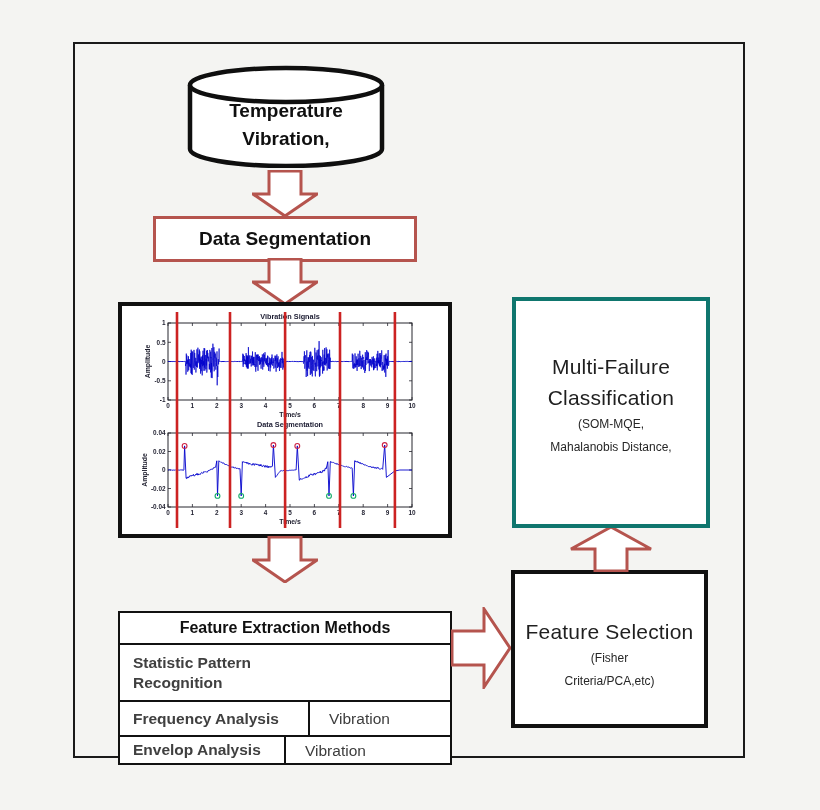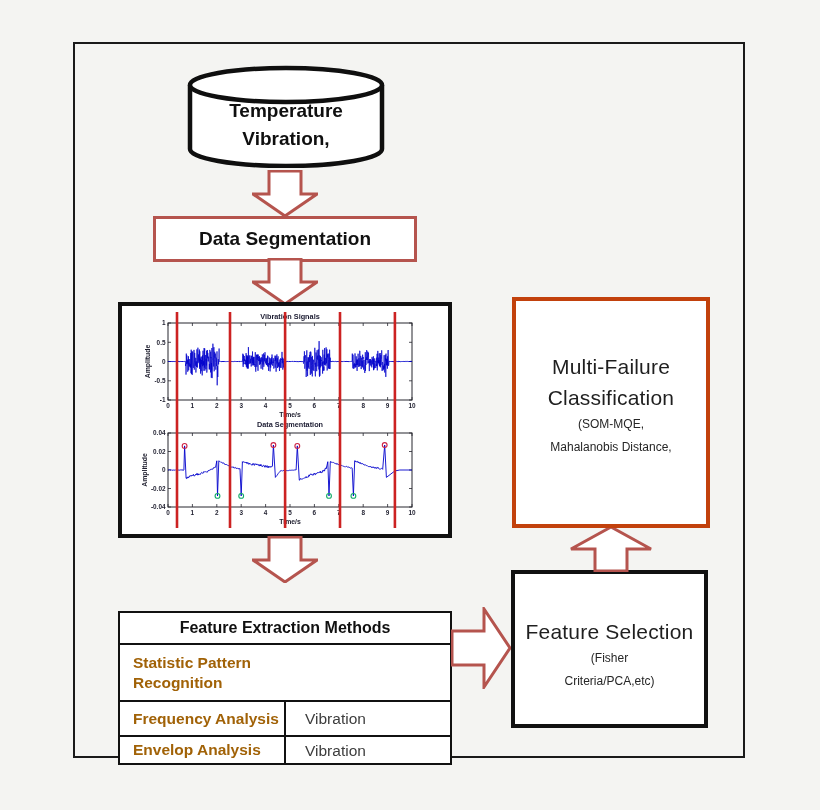"Multi-Failure" .mf-box { border: 4px solid #c2410c -> 4px solid #0f766e }
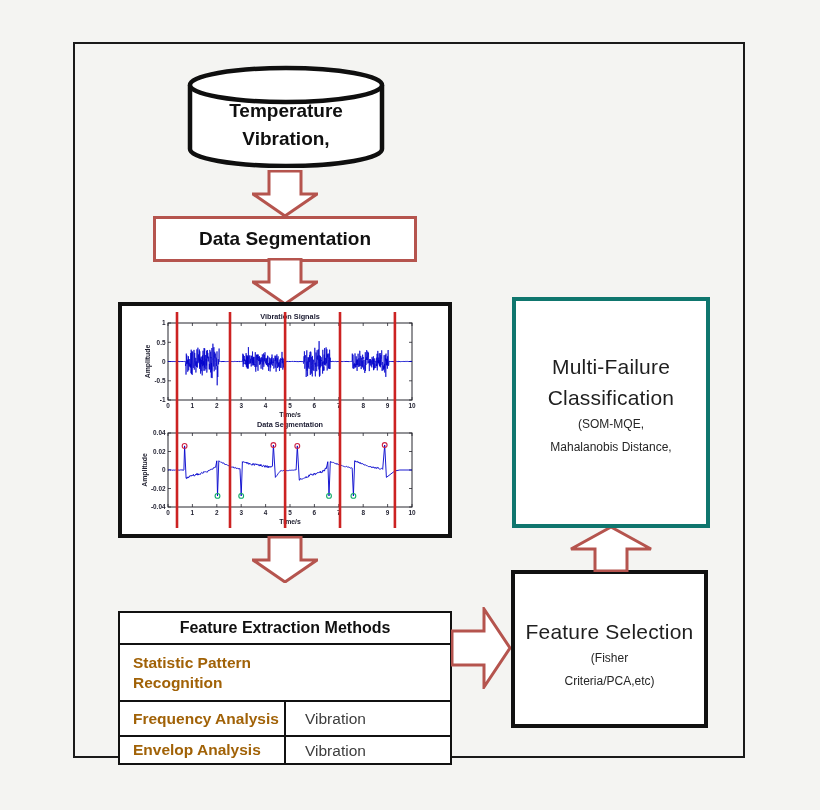"Statistic Pattern Recognition" .cell-m { color: #a16207 -> #404040 }
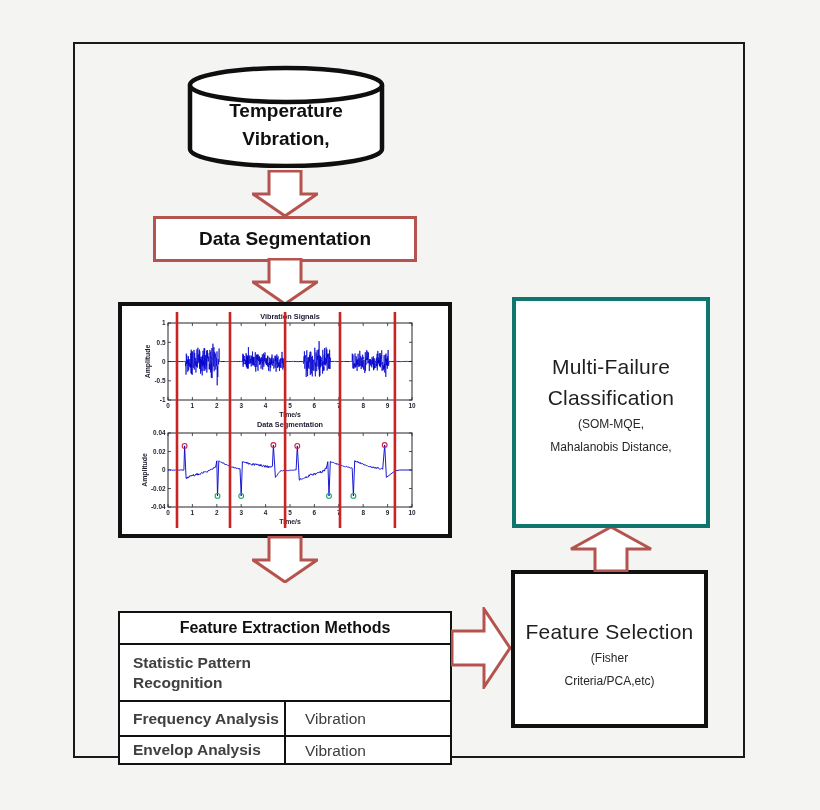"Frequency Analysis" .r2 { gap: none -> 24px }
